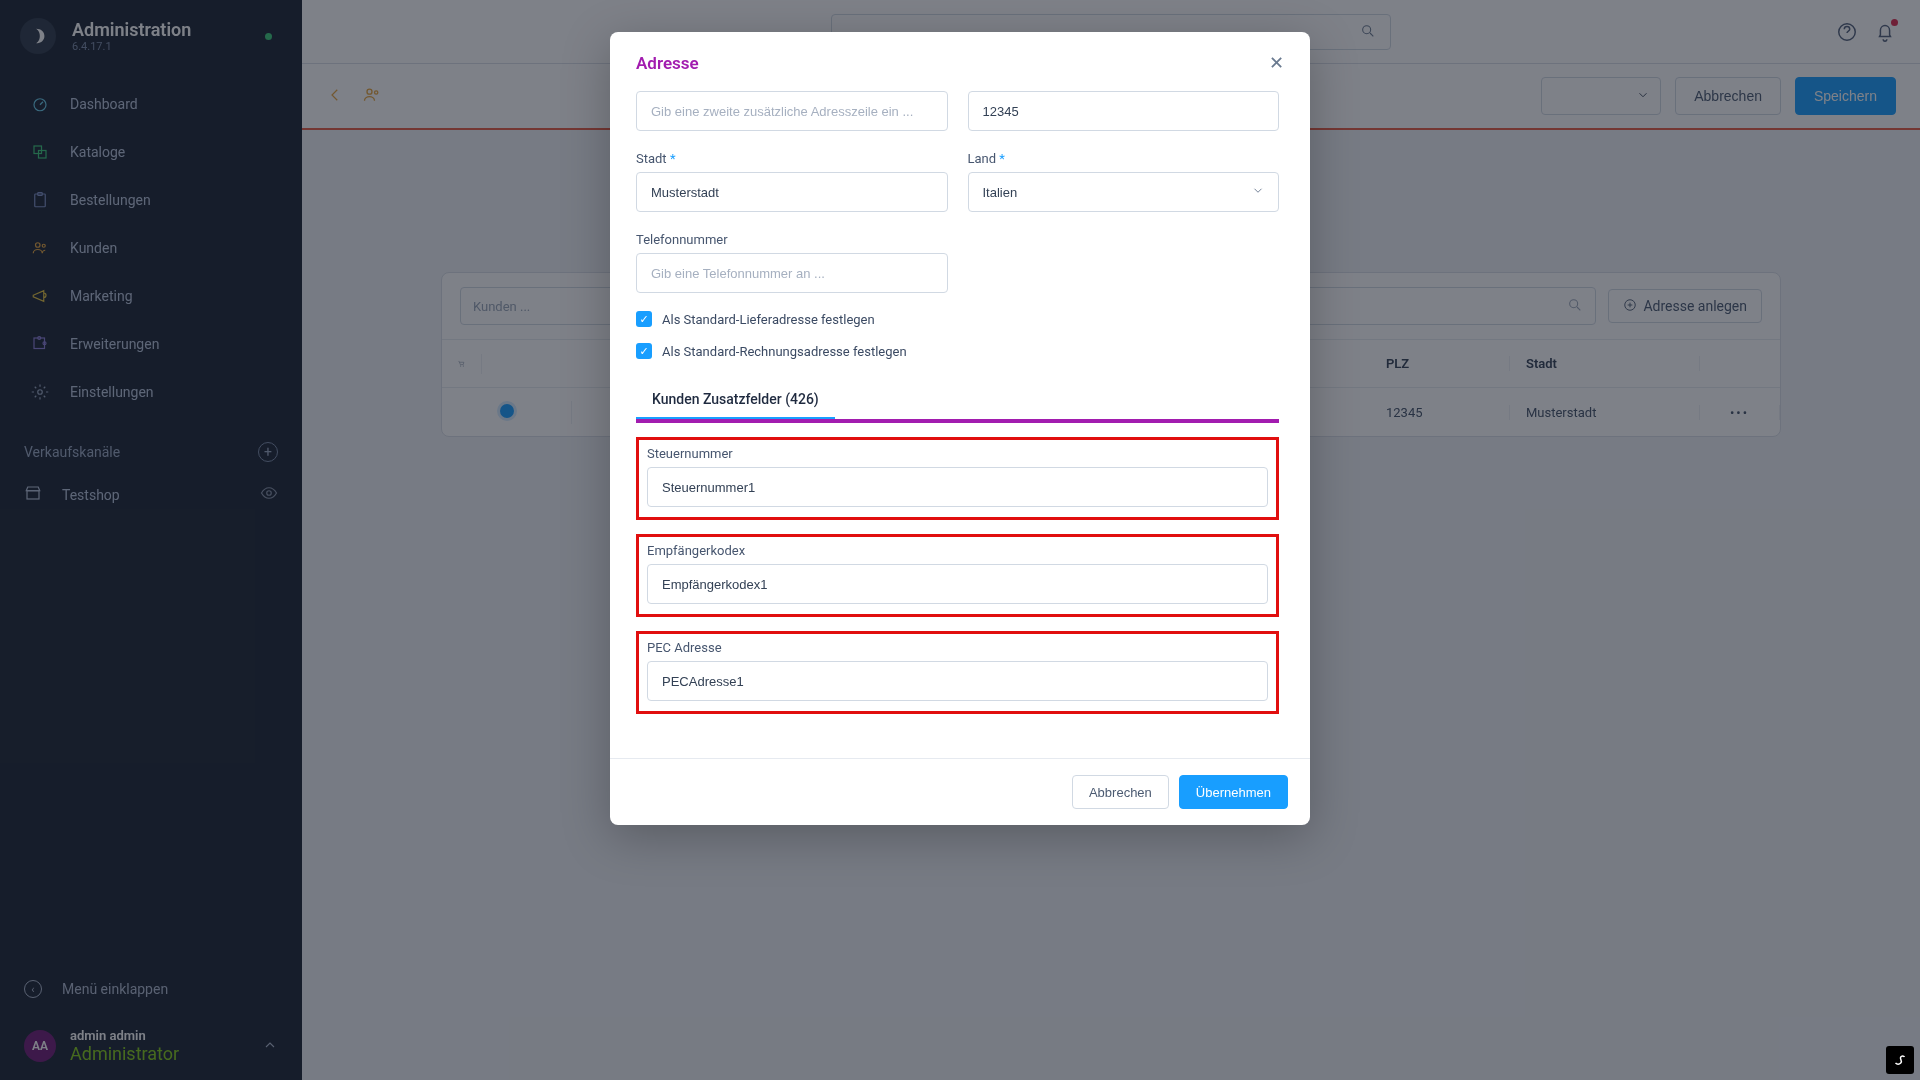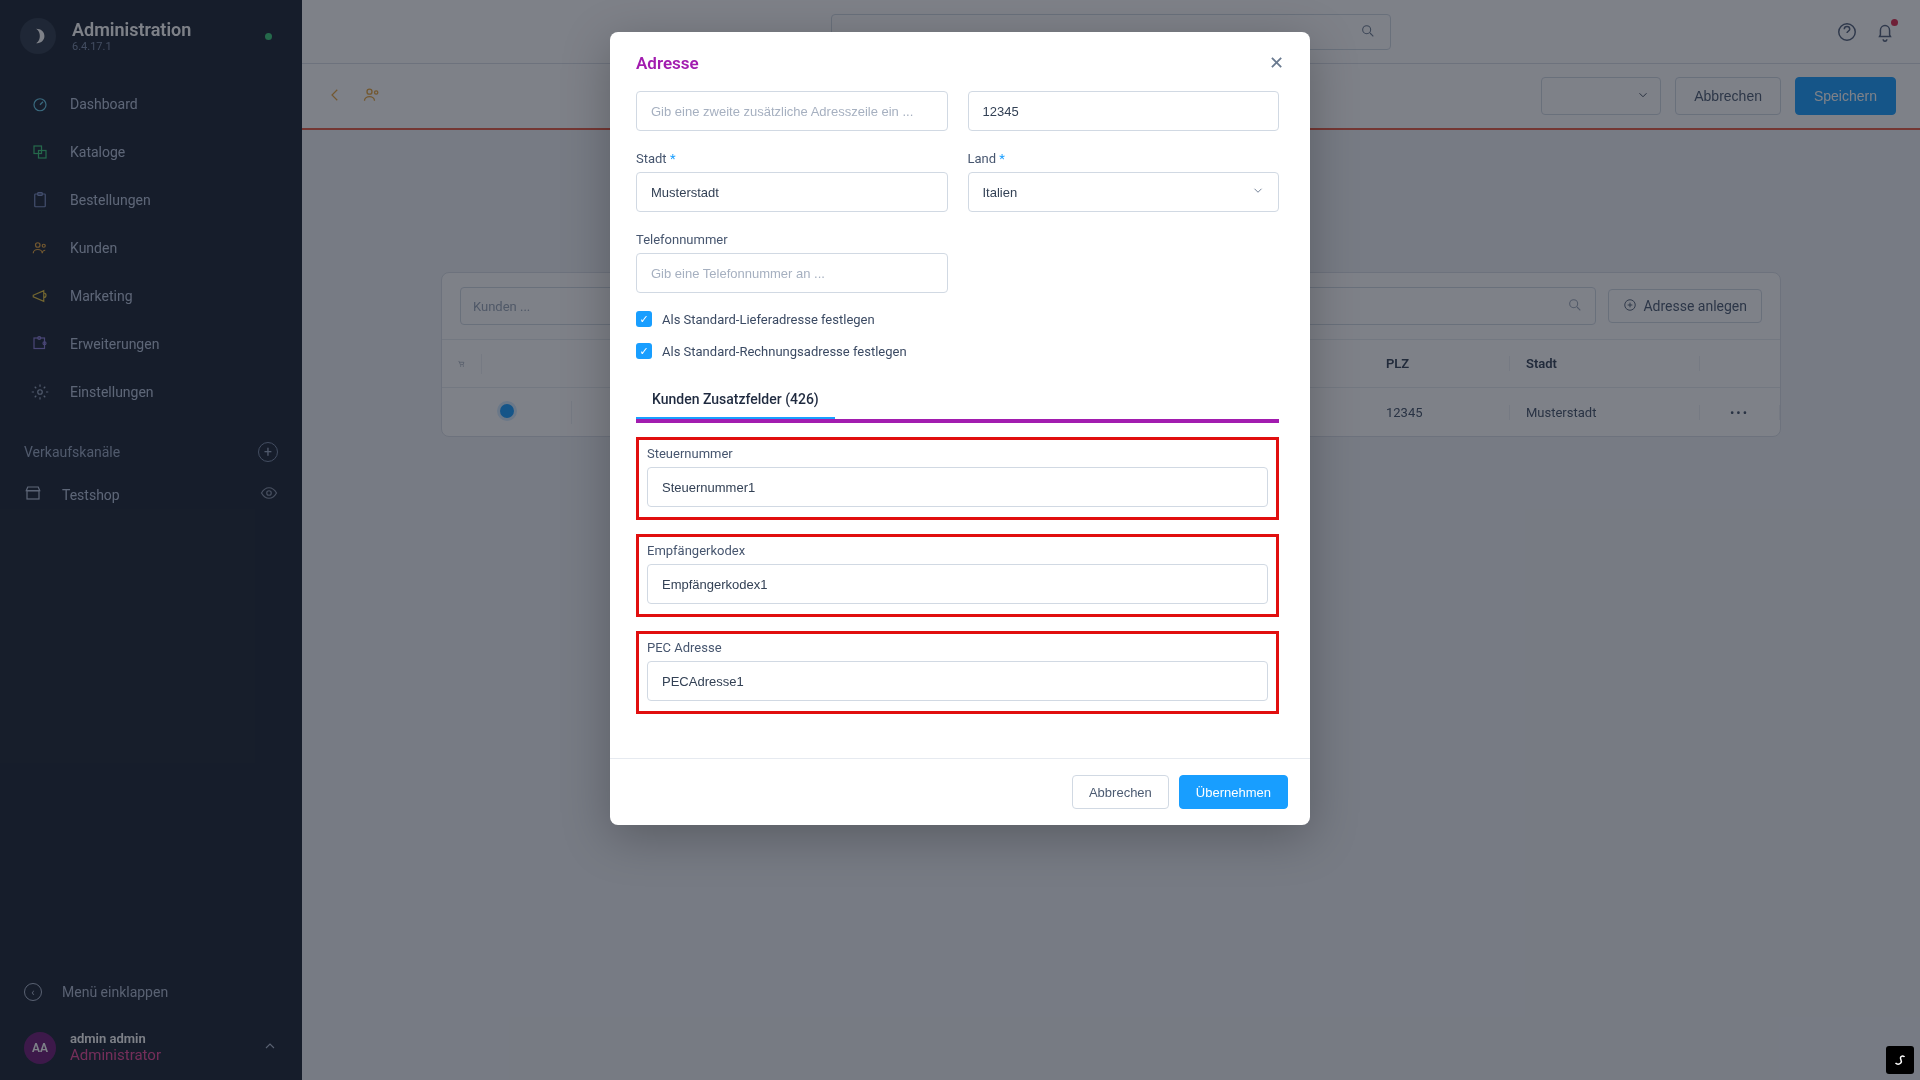"Administrator" .user-role { color: #ec4899 -> #84cc16; font-size: 15px -> 18px }
